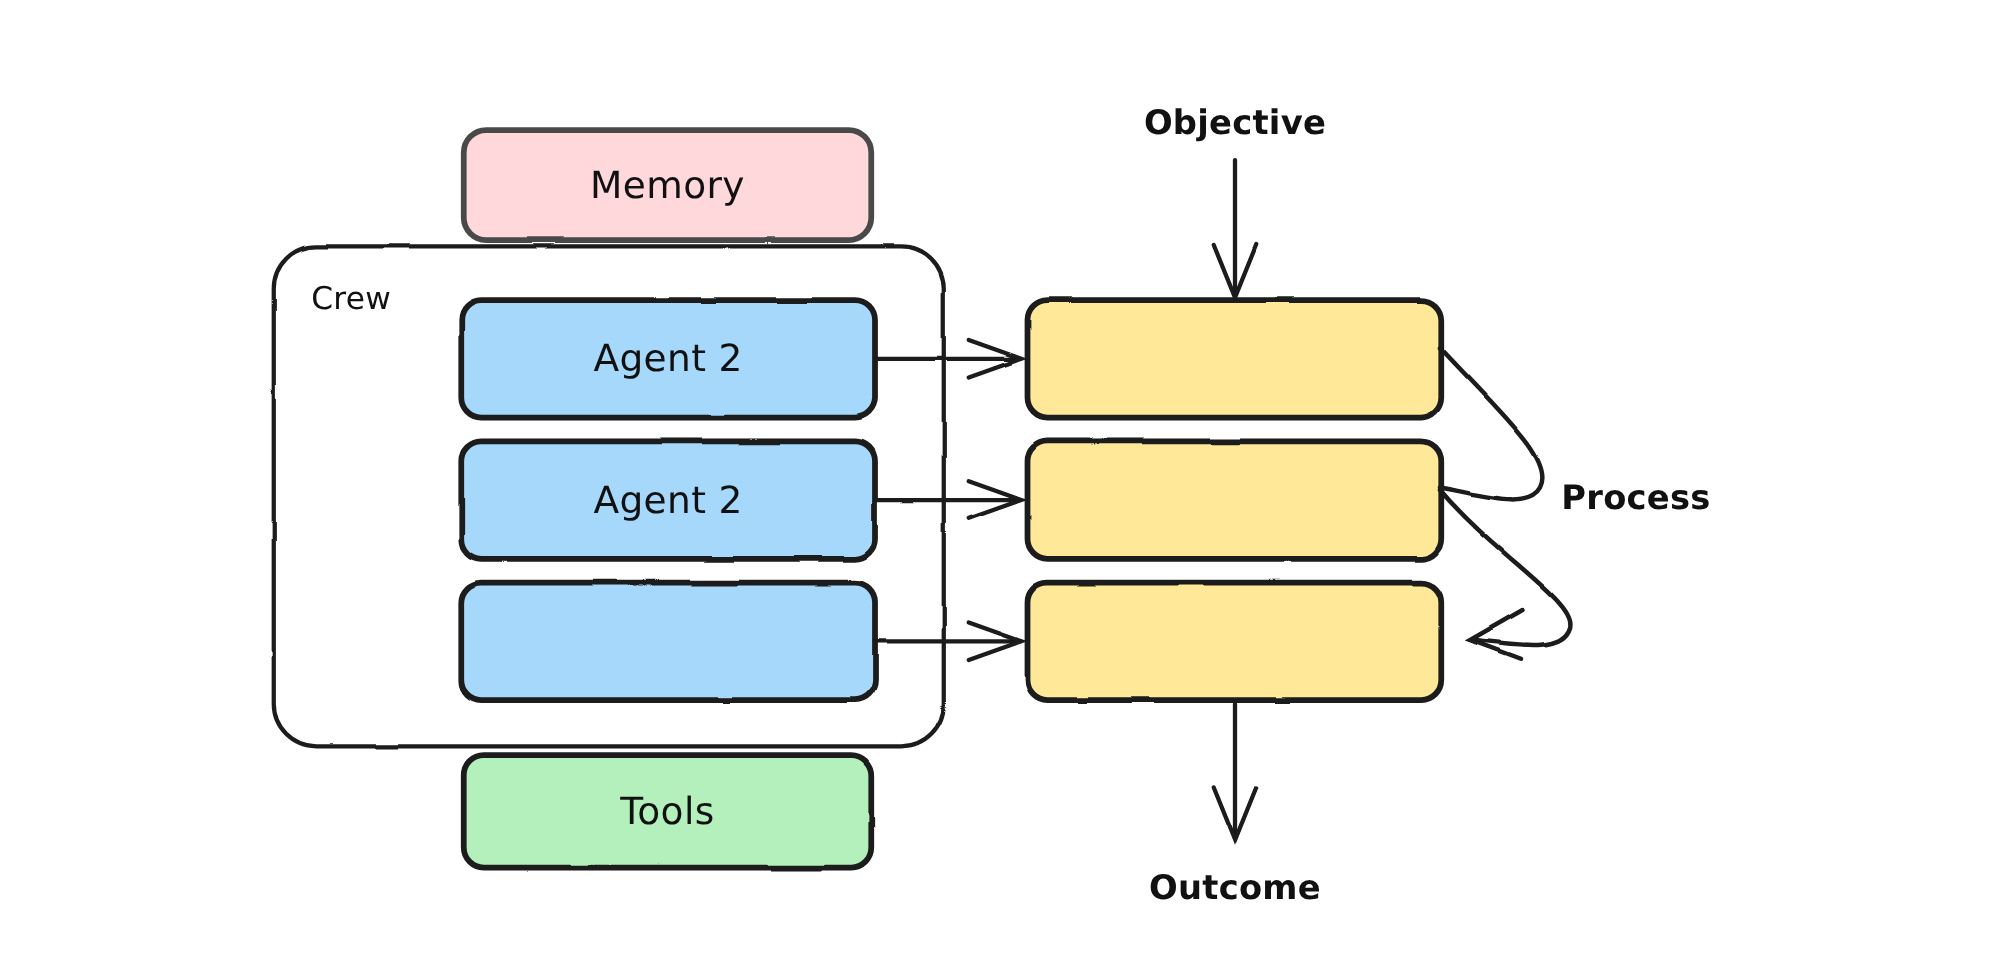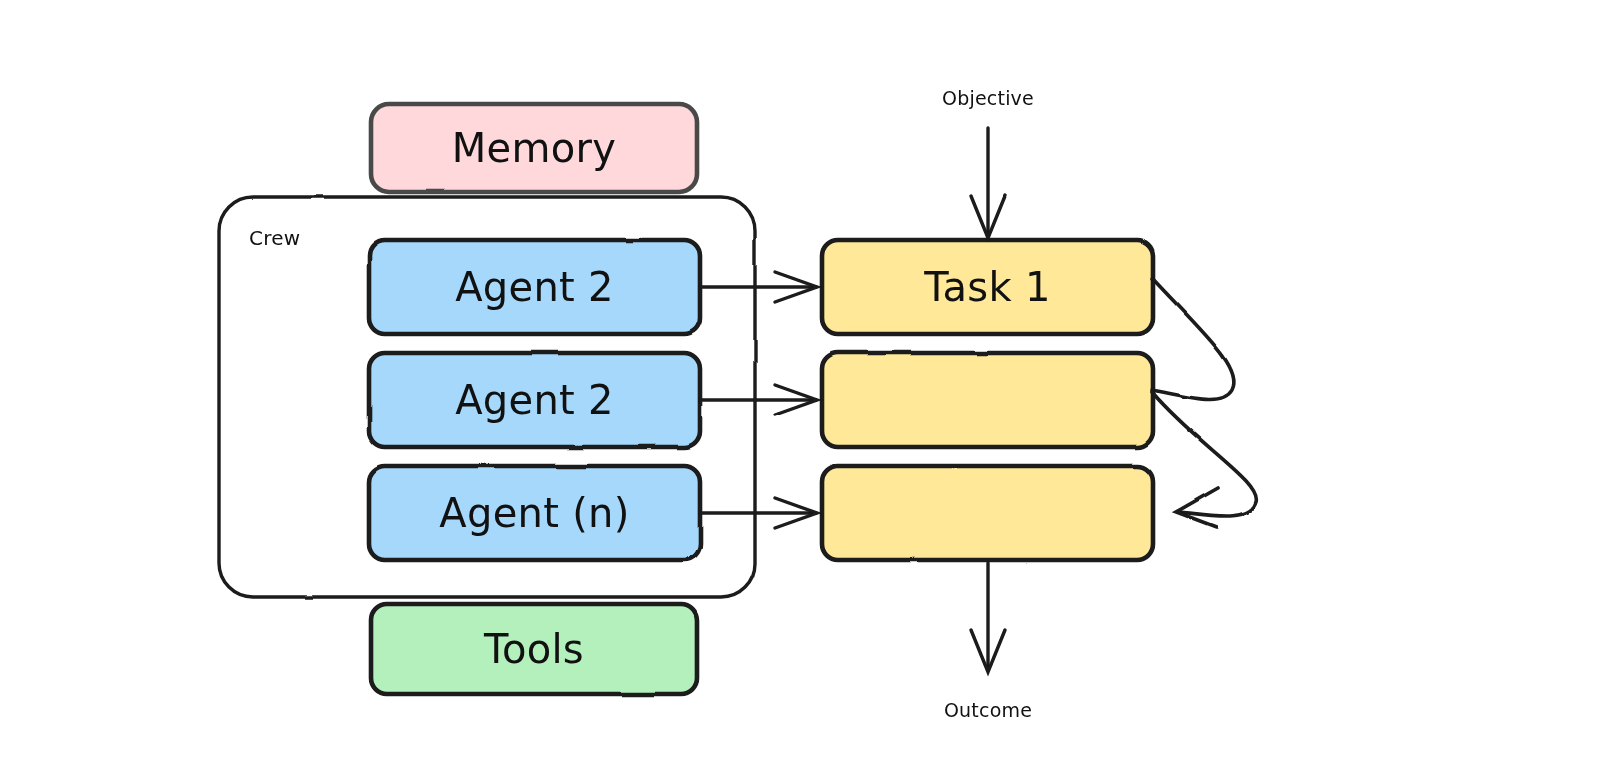"Objective" .edge-label { font-size: 19px -> 27px; font-weight: none -> bold }
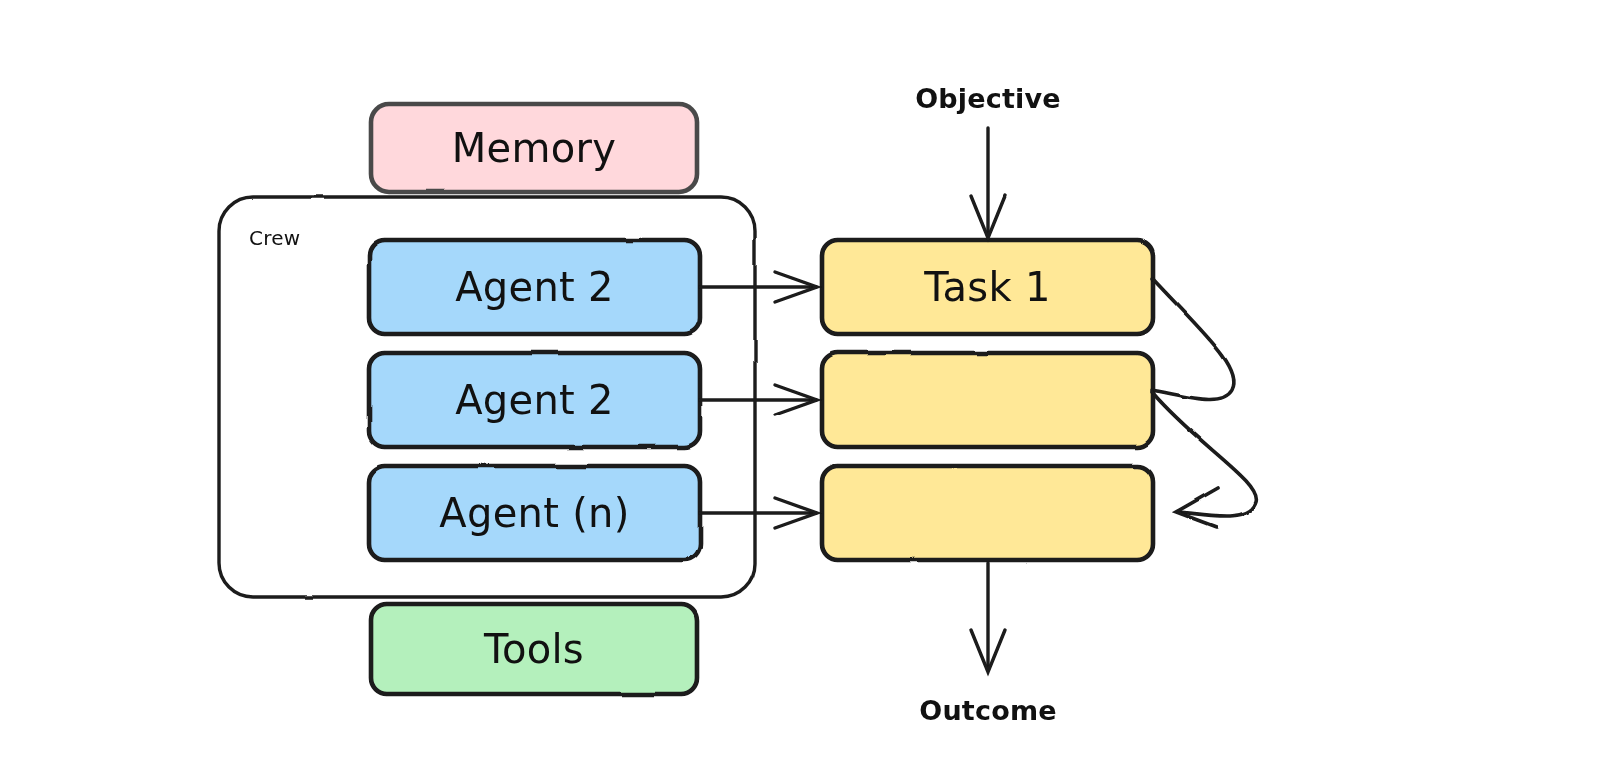"Memory" .box-label { font-size: 40px -> 30px }
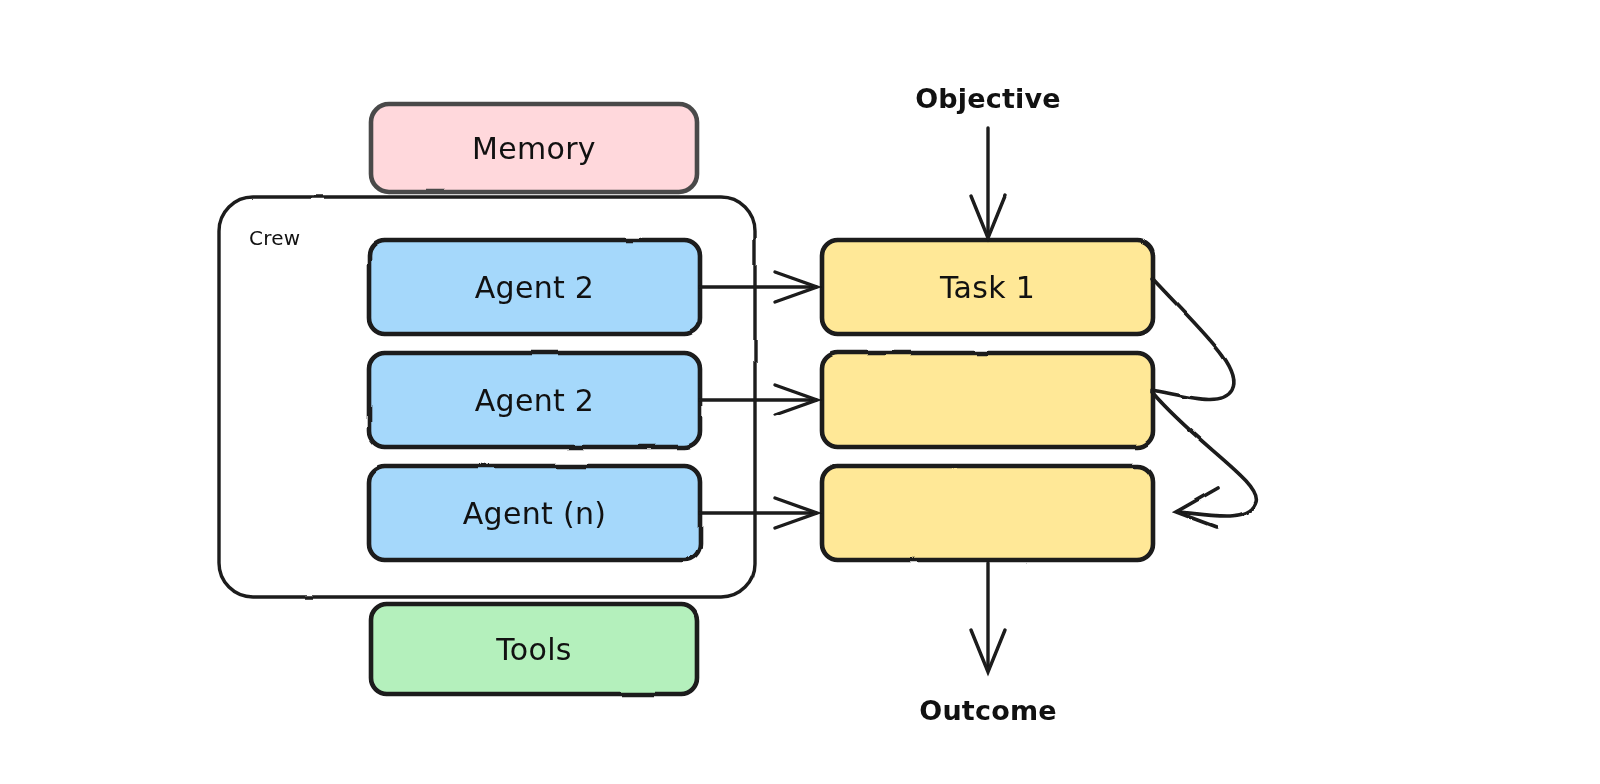"Crew" .group-label { font-size: 20px -> 25px }
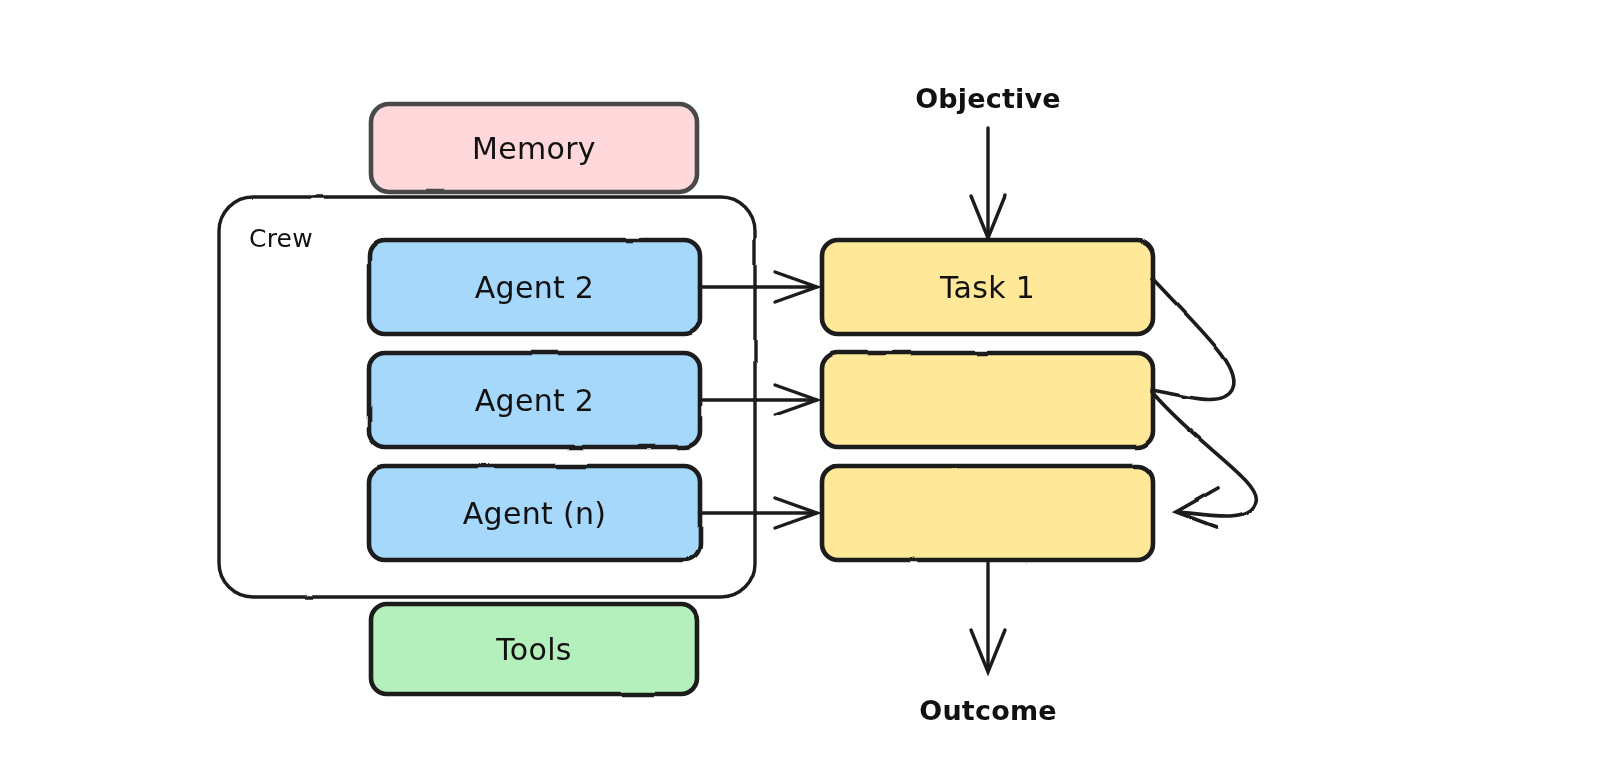"Task 1" div.node-label { html: <div>Task 1</div> -> none }
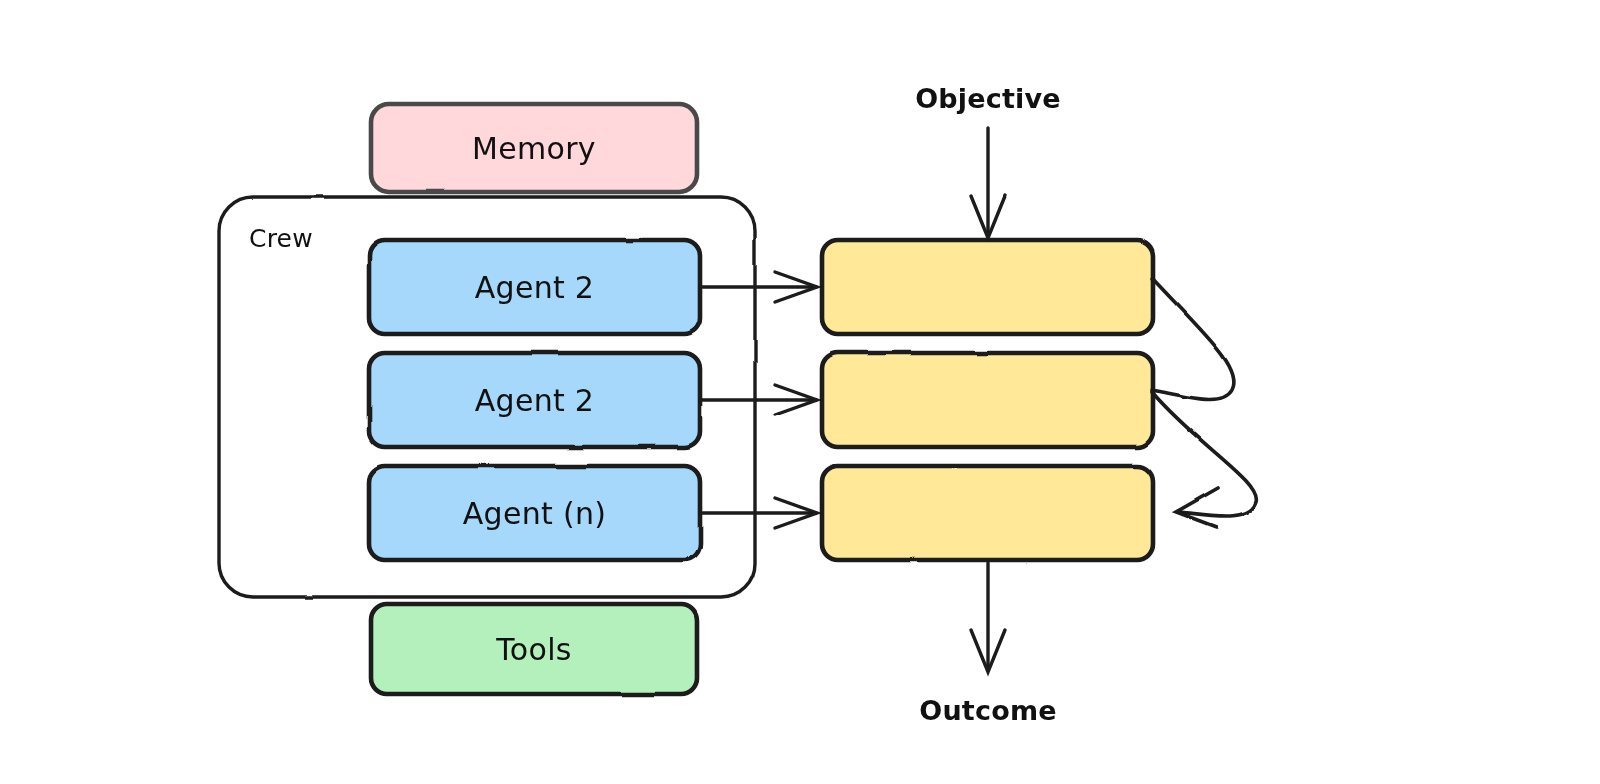"Process" div.node-label { html: none -> <div>Process</div> }
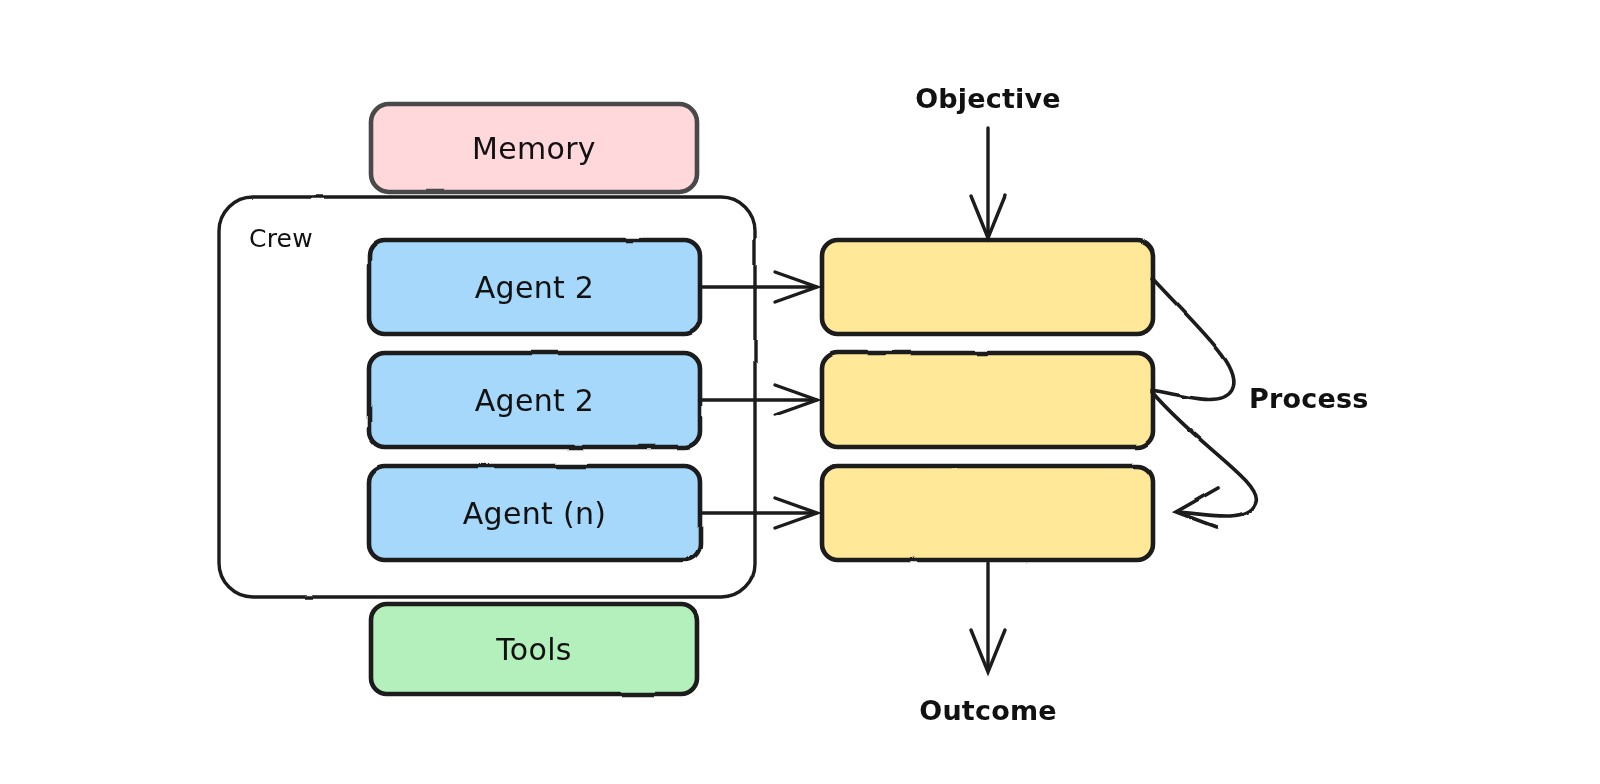"Agent (n)" div.node-label { html: <div>Agent (n)</div> -> none }
